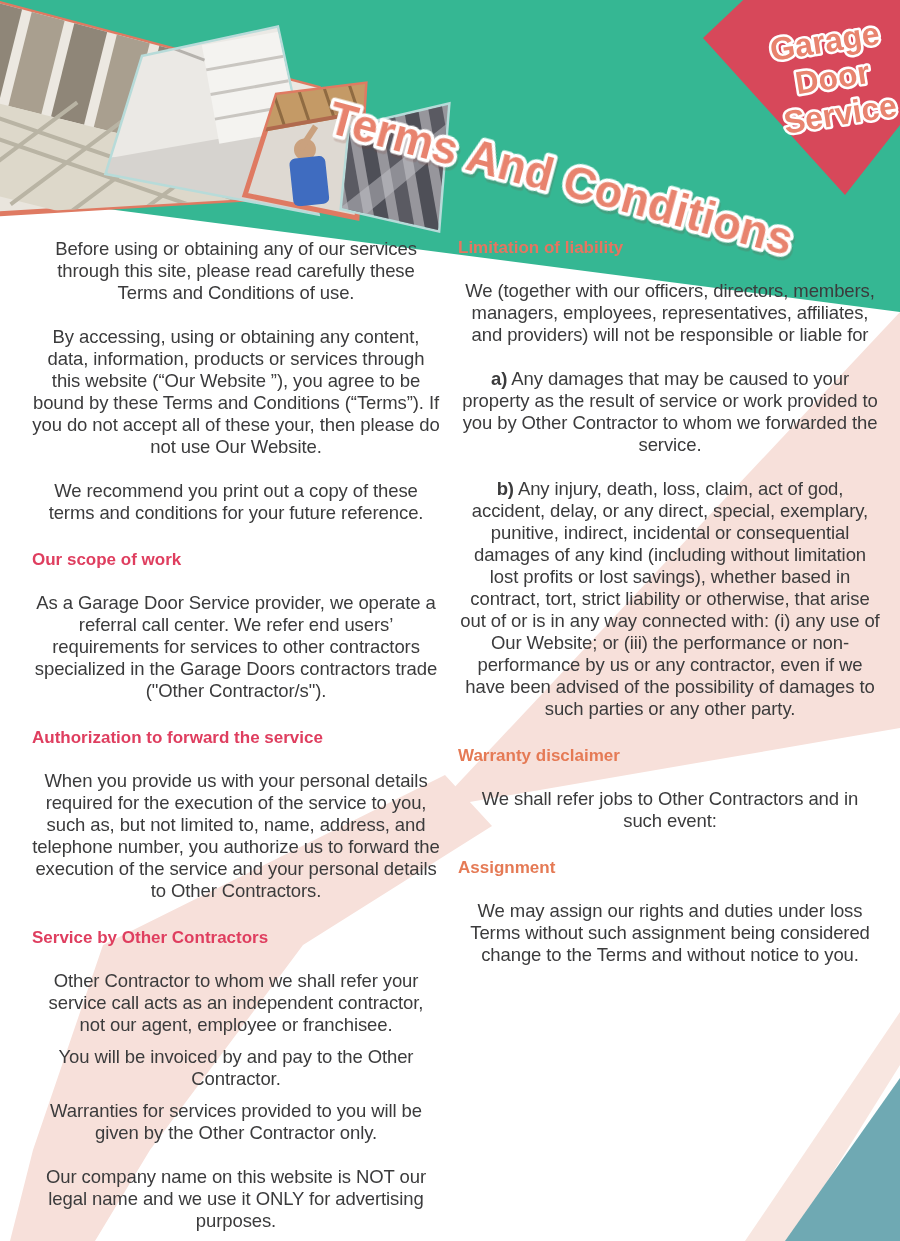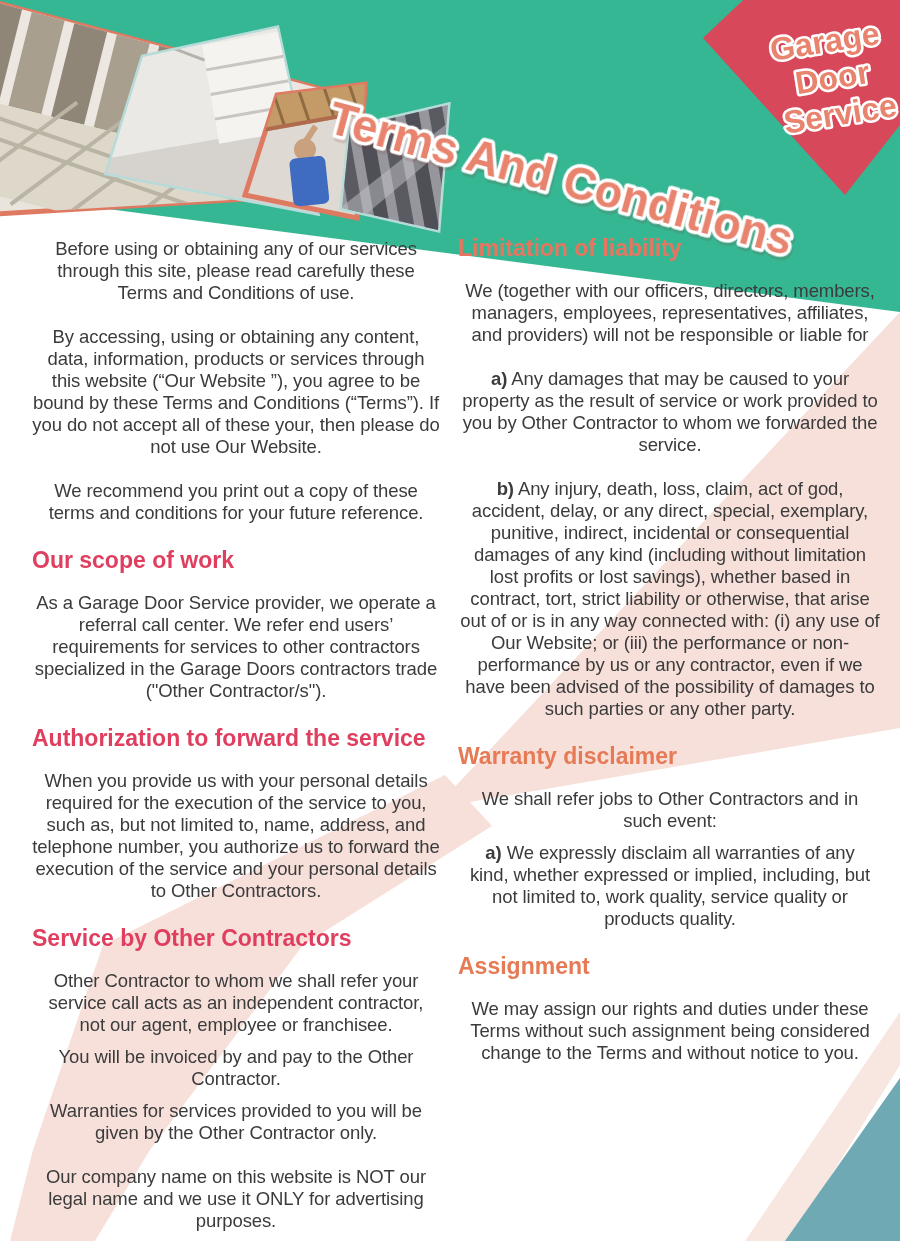"Limitation of liability" .col h2 { font-size: 23px -> 17px }
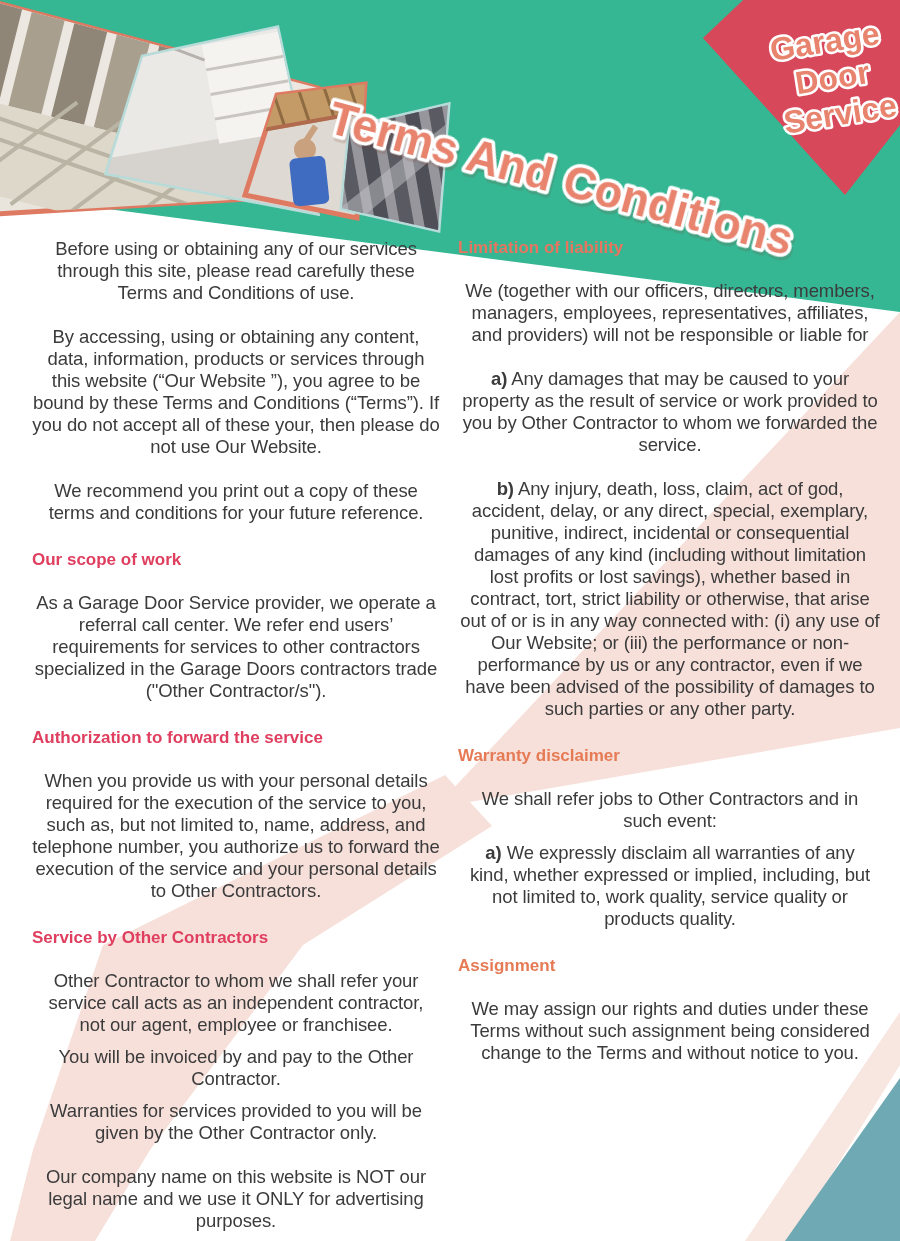"a) We expressly disclaim all" p.tight { html: <p><b>a)</b> <span>We expressly disclaim all warranties of any kind, whether expressed or implied, including, but not limited to, work quality, service quality or products quality.</span></p> -> none }
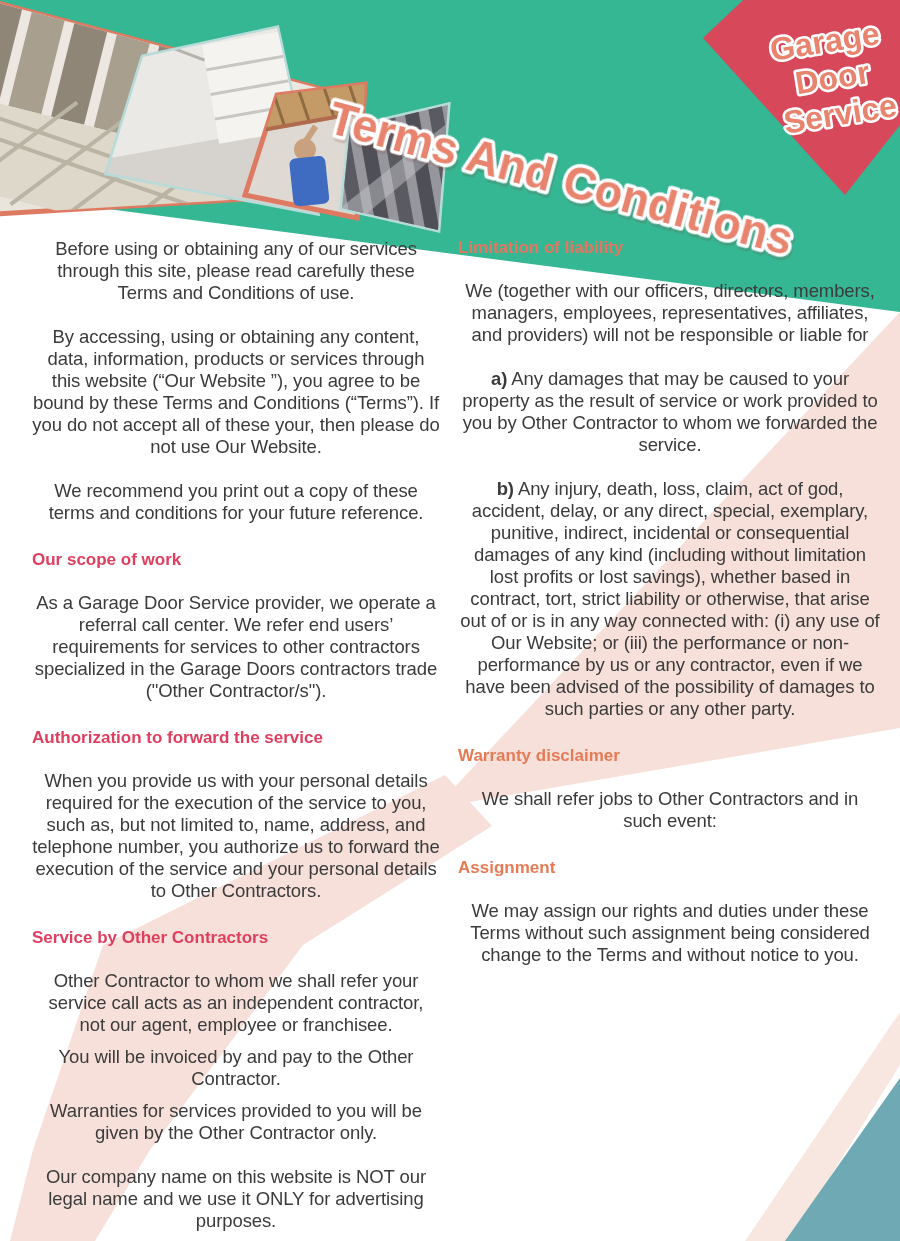"We may assign our rights" p { text: these -> loss }
